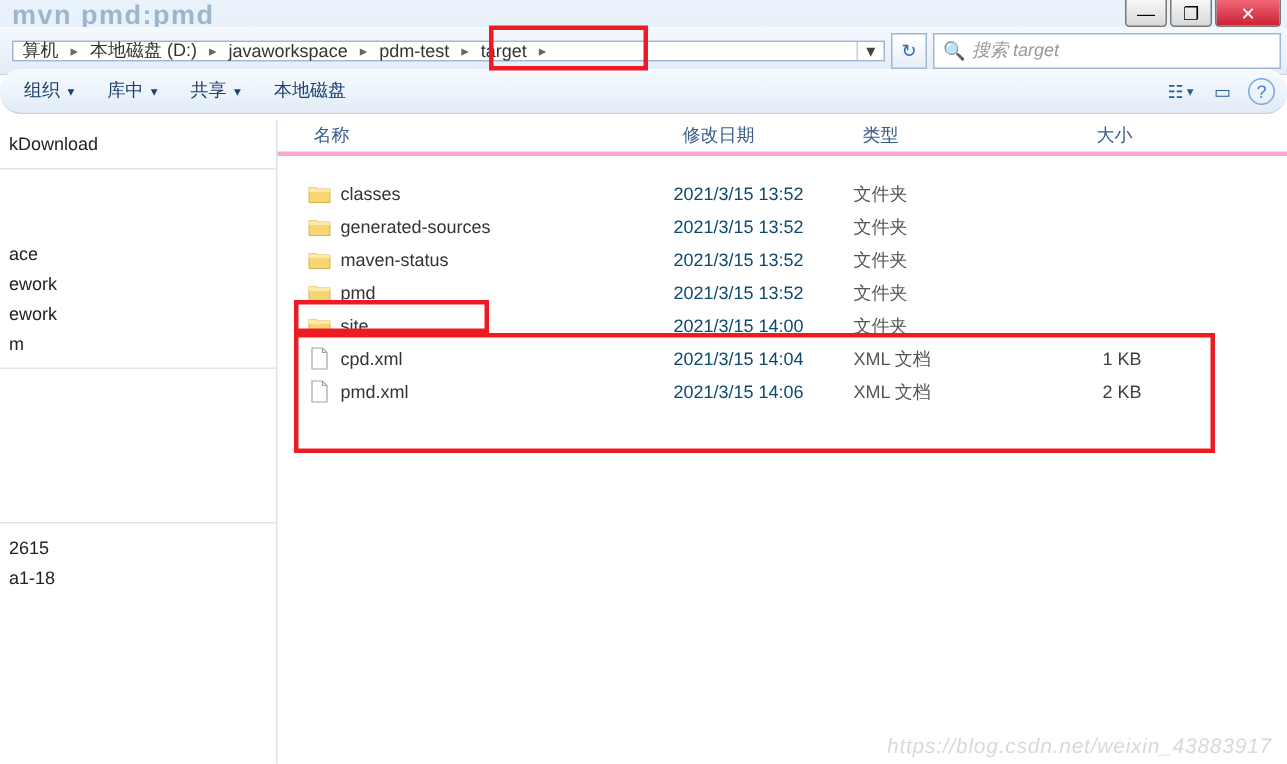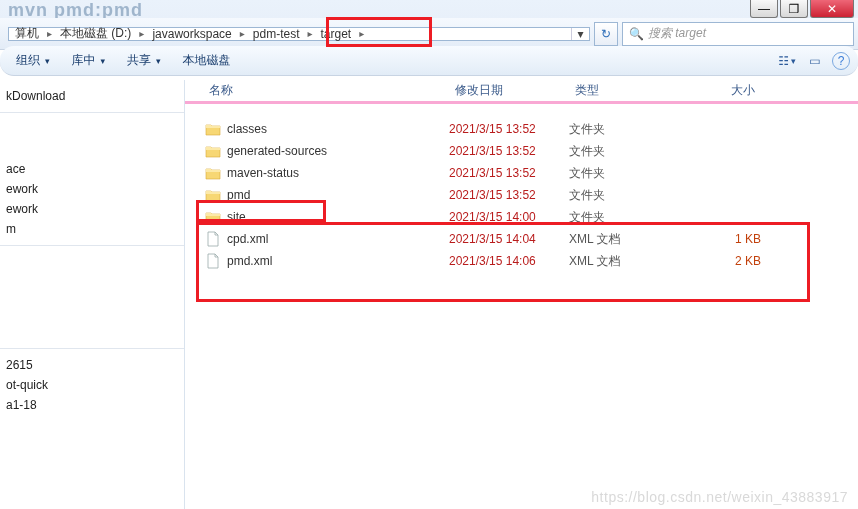"算机" .breadcrumb { align-items: center -> flex-end }
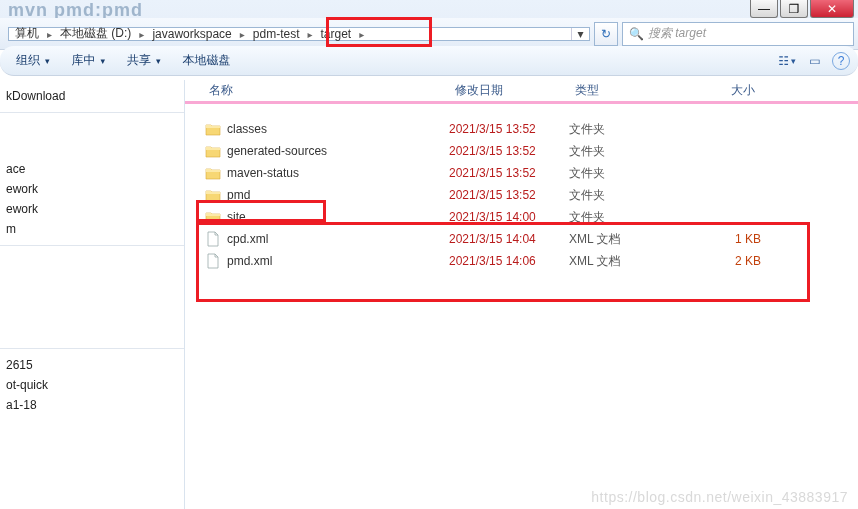"2021/3/15 13:52" .cell-date { color: #b91c1c -> #0c4a6e }
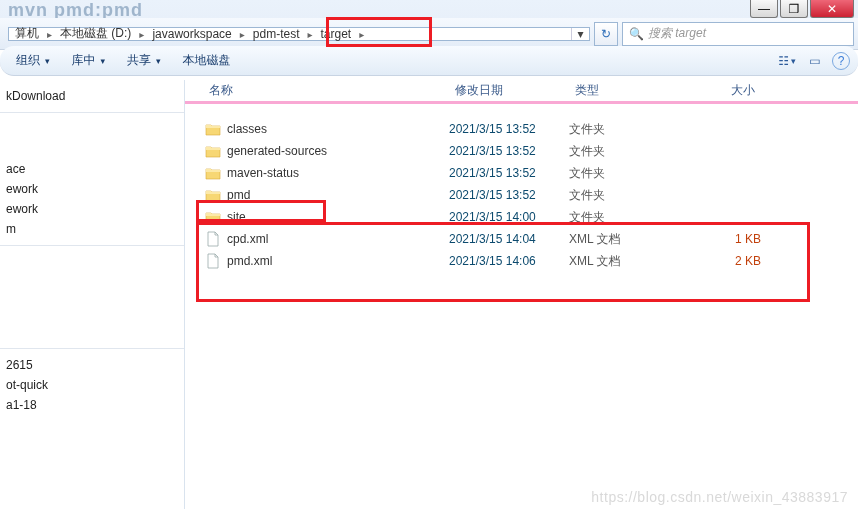"1 KB" .cell-size { color: #c2410c -> #404040 }
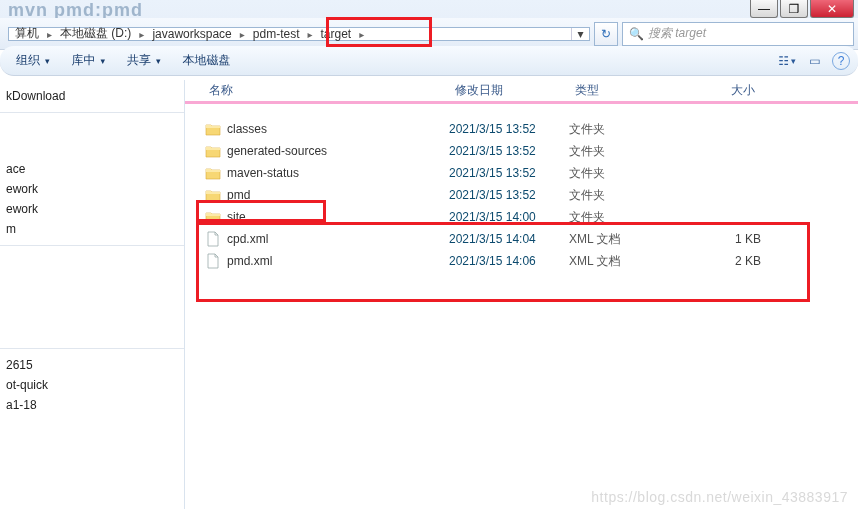"ot-quick" div.sb-item { html: <div>ot-quick</div> -> none }
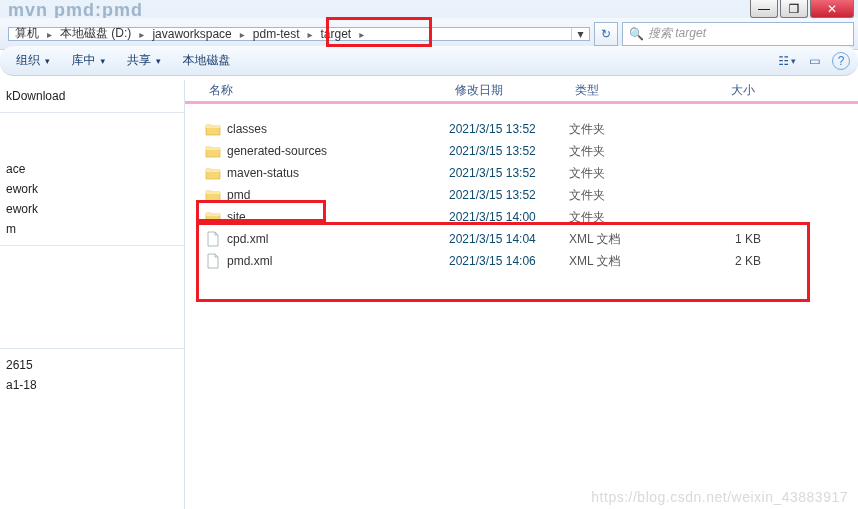"https://blog.csdn.net/weixin_43883917" .watermark { font-style: none -> italic }
